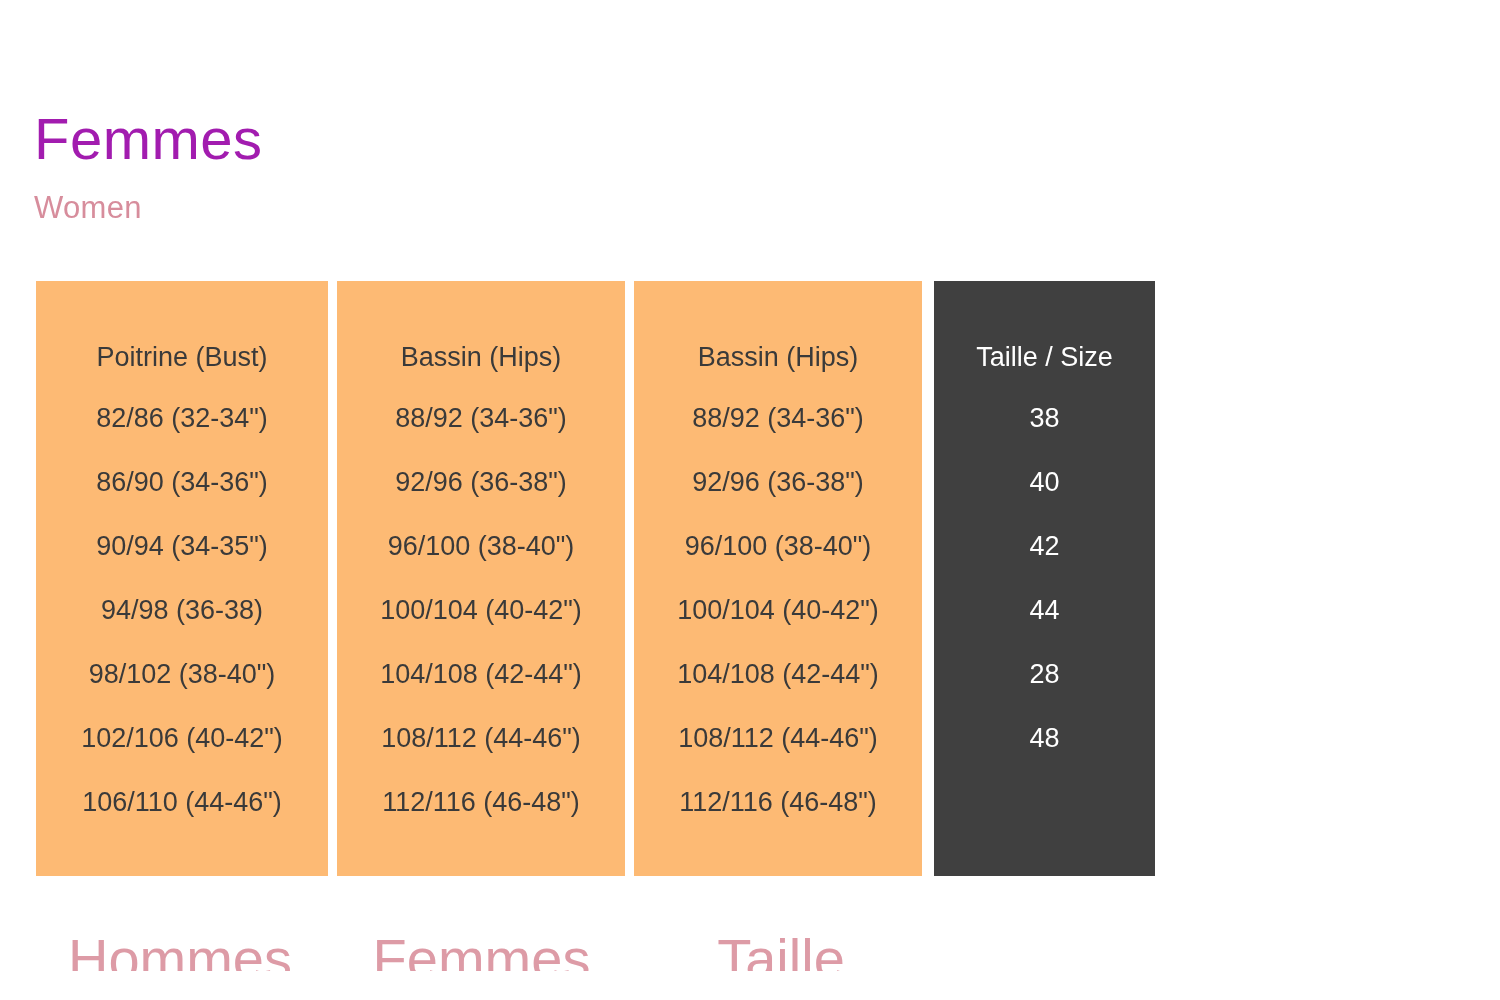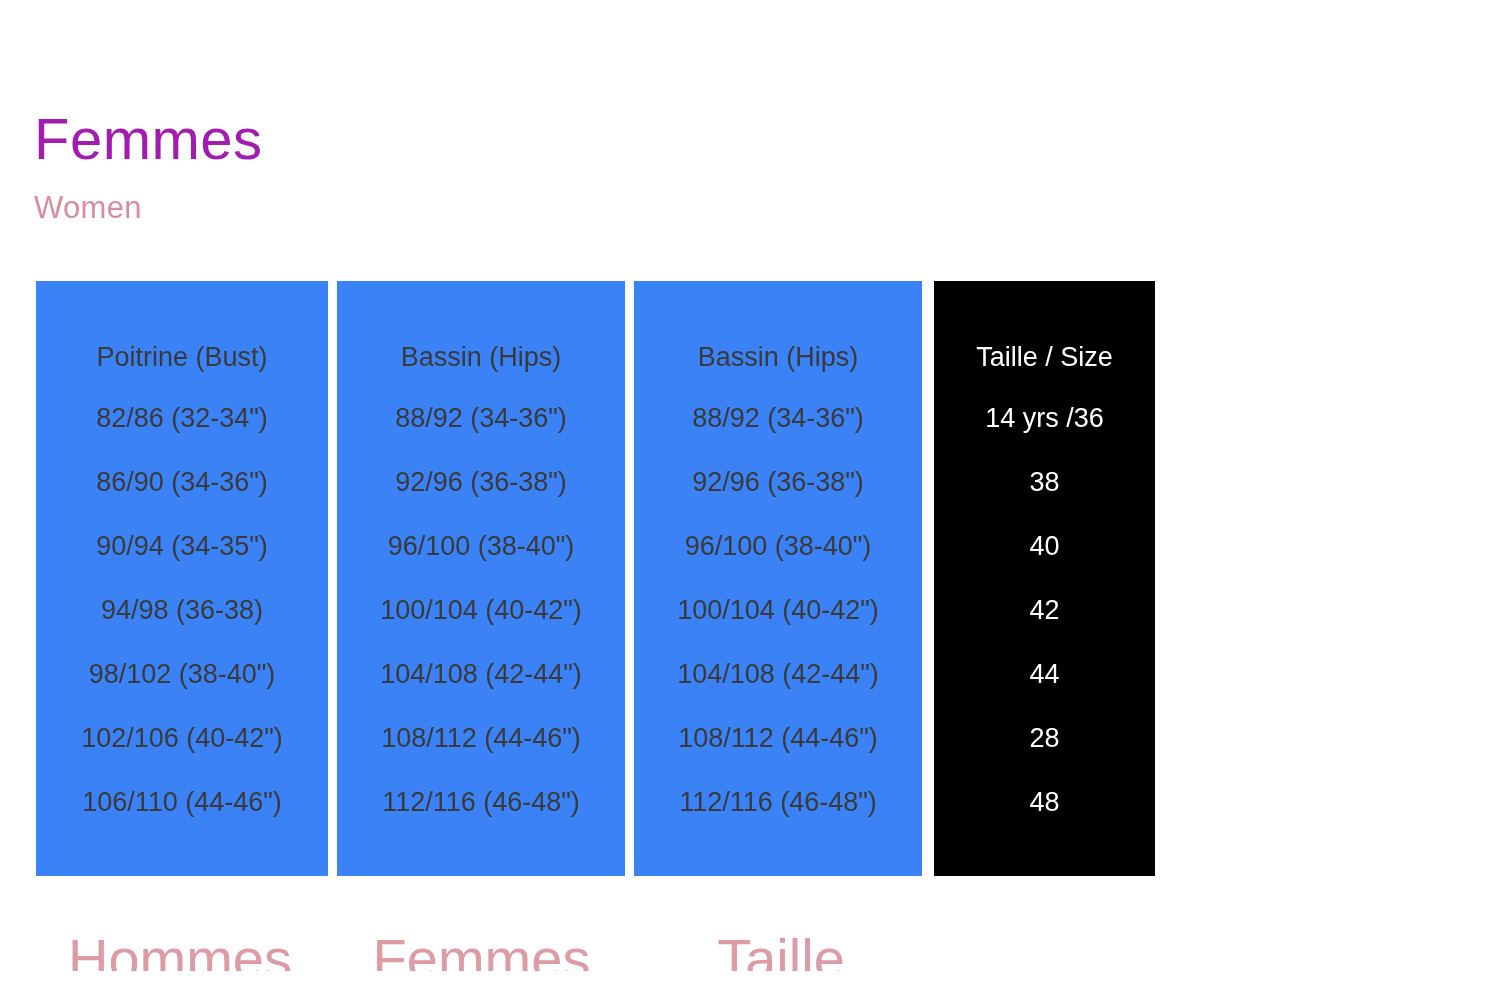"Poitrine (Bust)" .col { background: #3b82f6 -> #fdba74 }
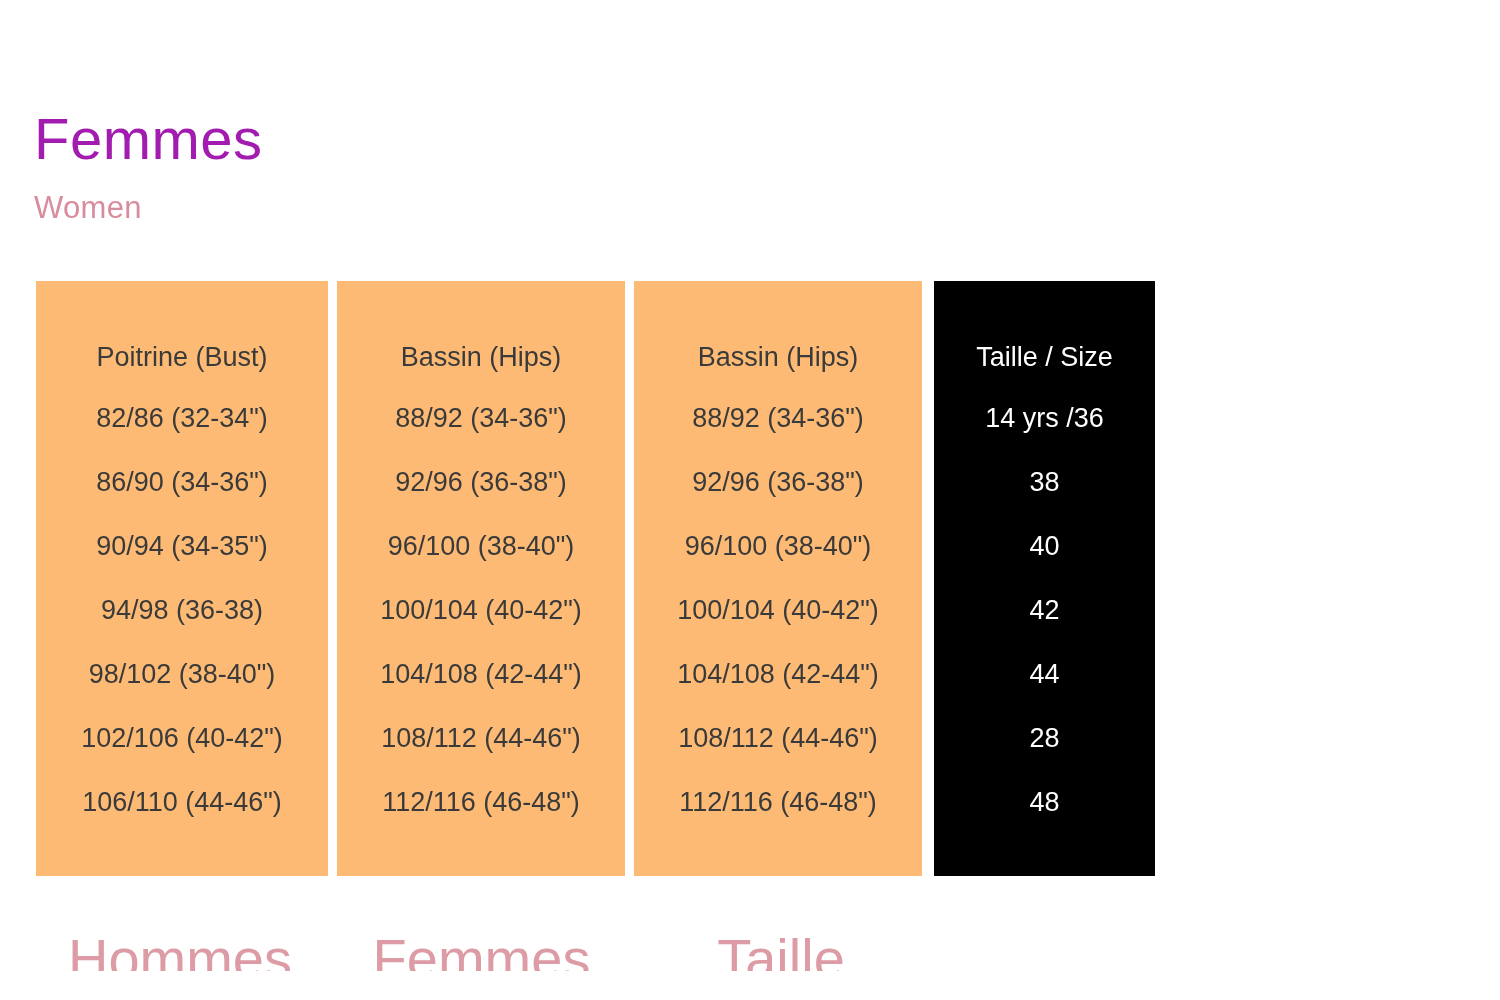"Taille / Size" .col.size-col { background: #000000 -> #404040 }
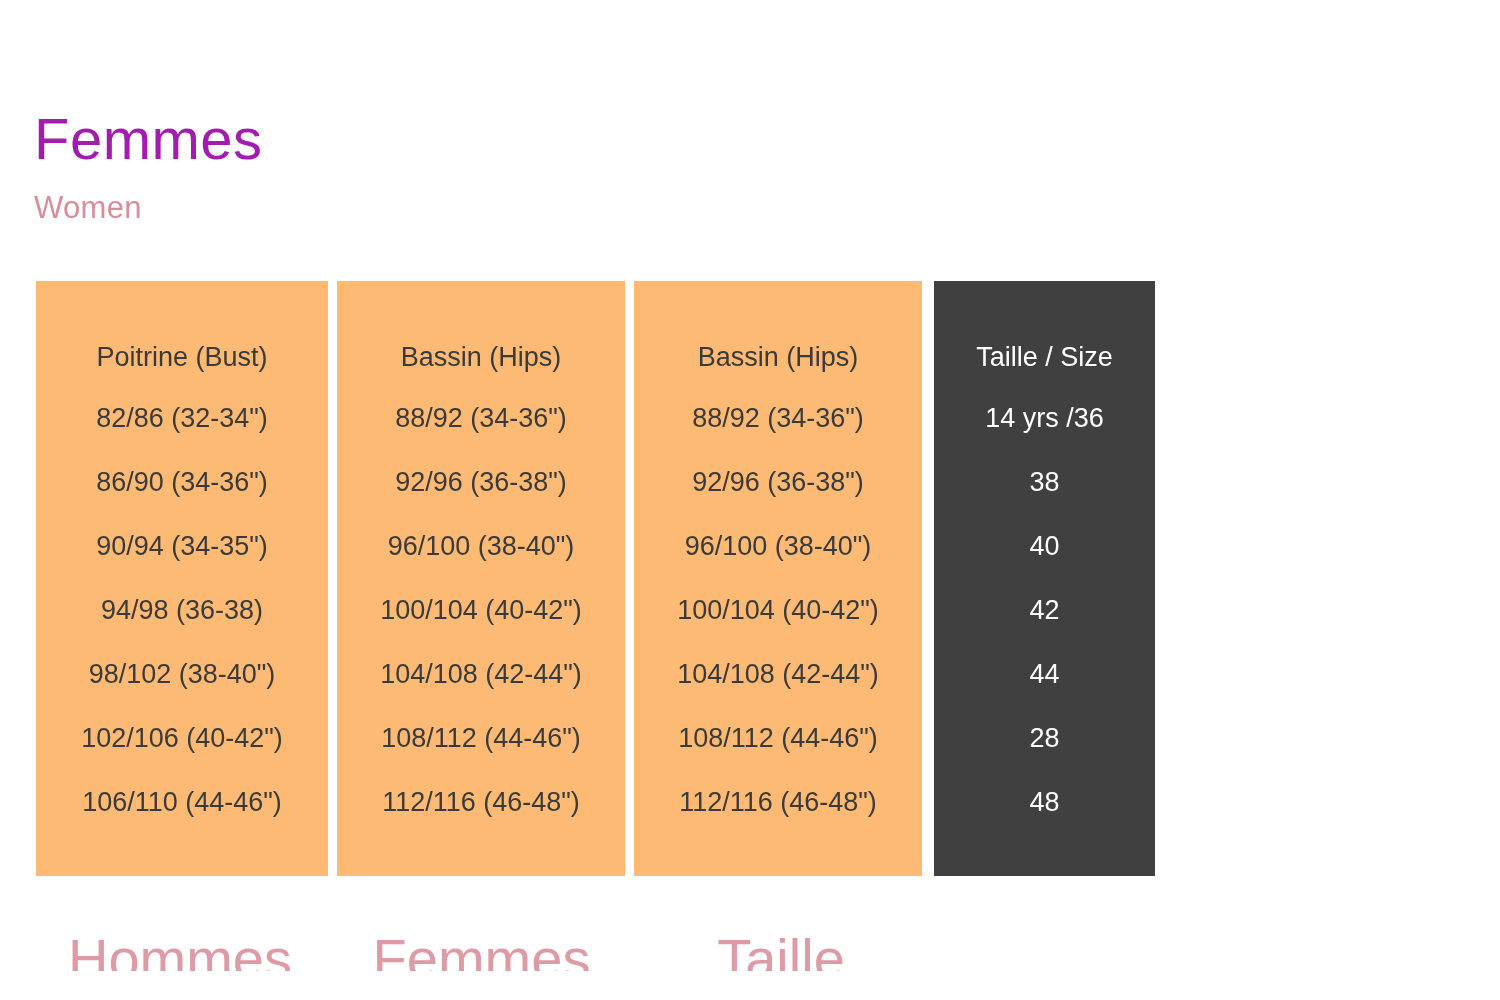"14 yrs /36" div.cell { html: <div>14 yrs /36</div> -> none }
